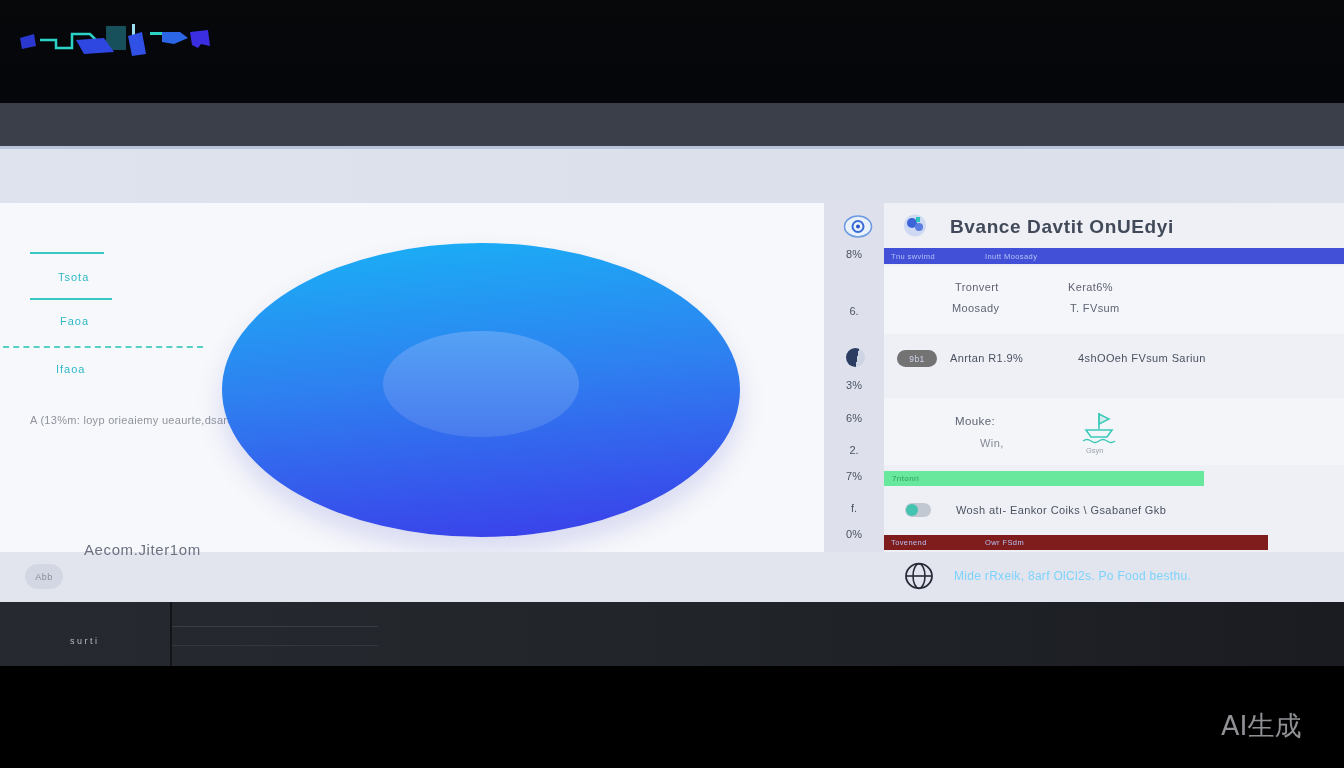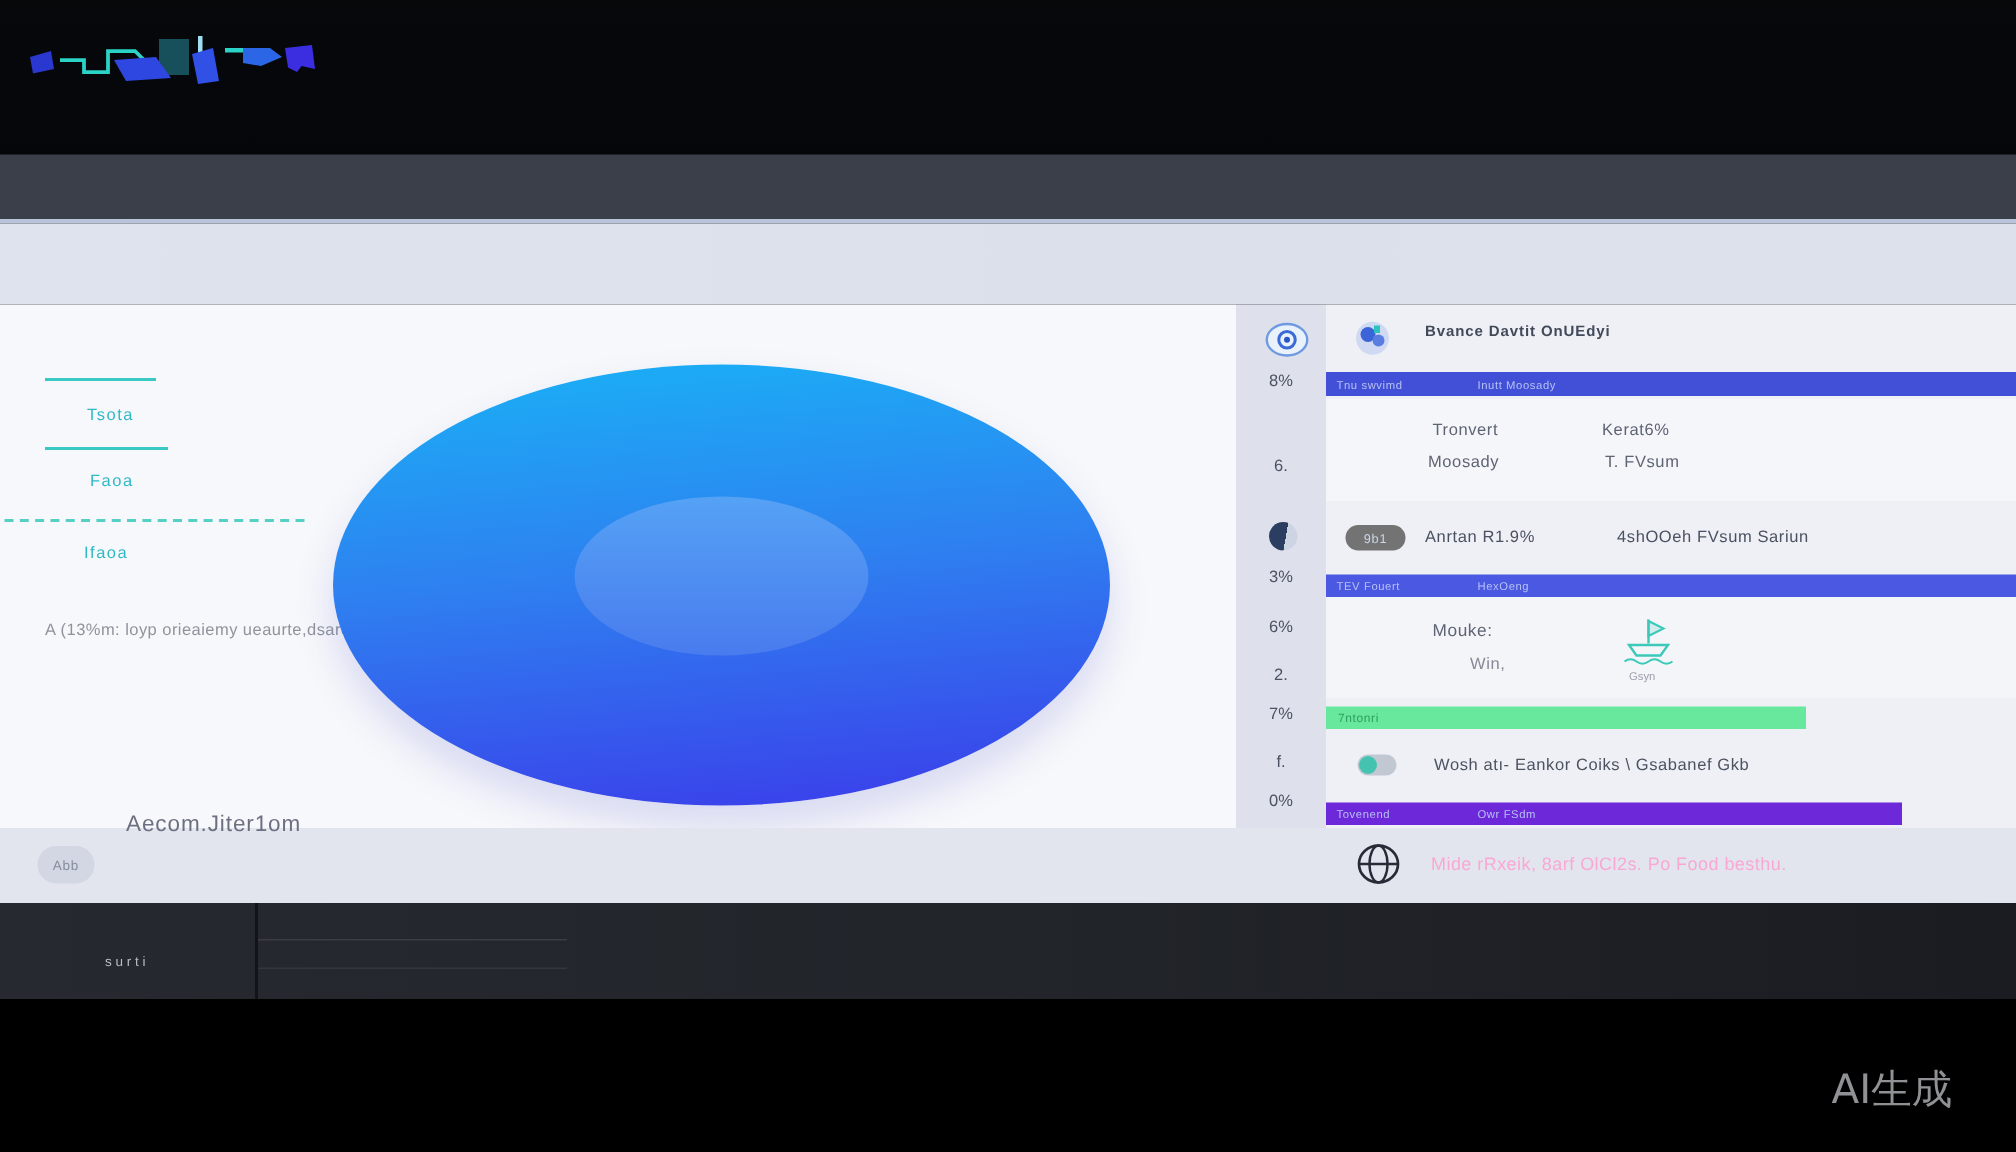"Bvance Davtit OnUEdyi" .stats-title { font-size: 10px -> 19px }
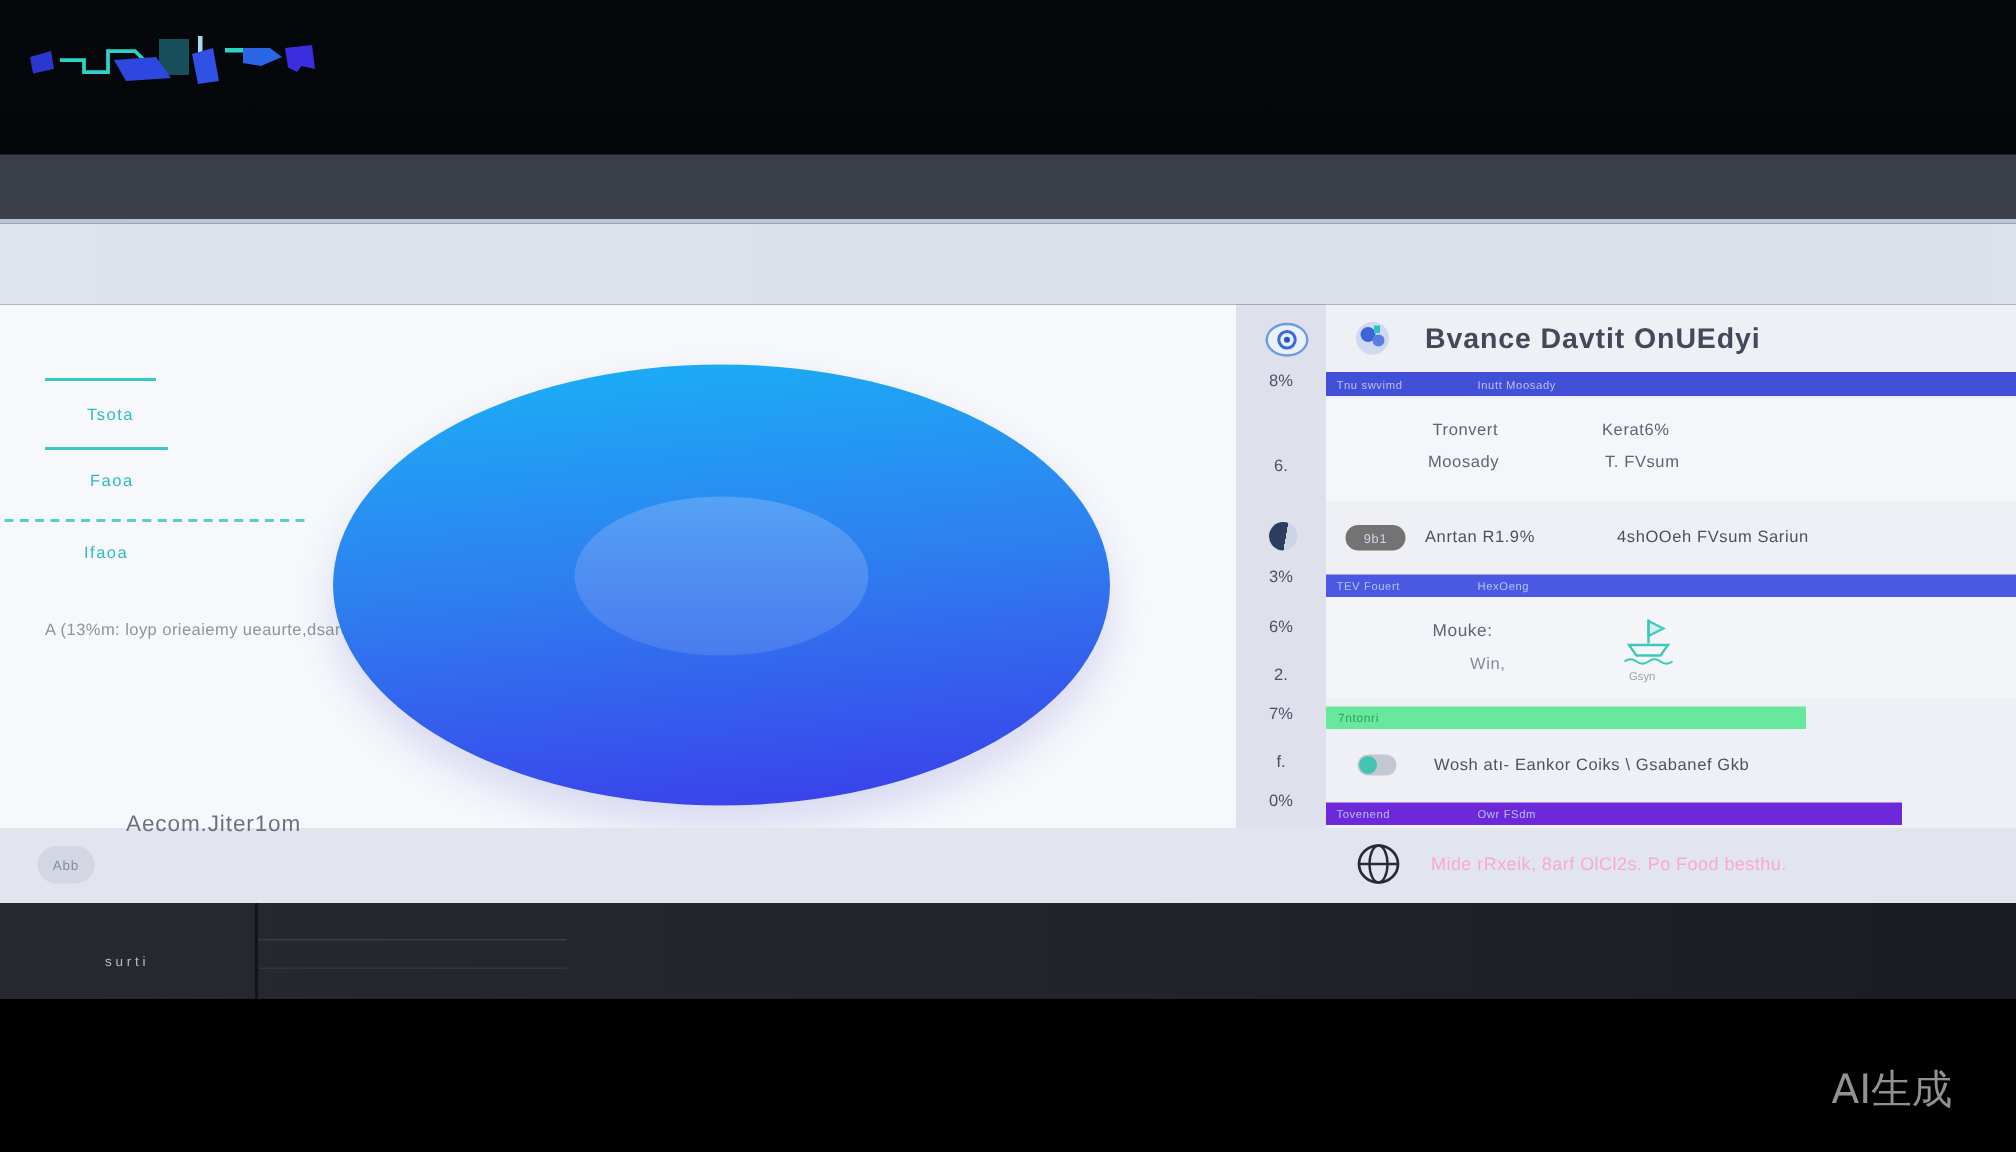"TEV Fouert" div.bar { html: <div> <span>TEV Fouert</span> <span>HexOeng</span> </div> -> none }
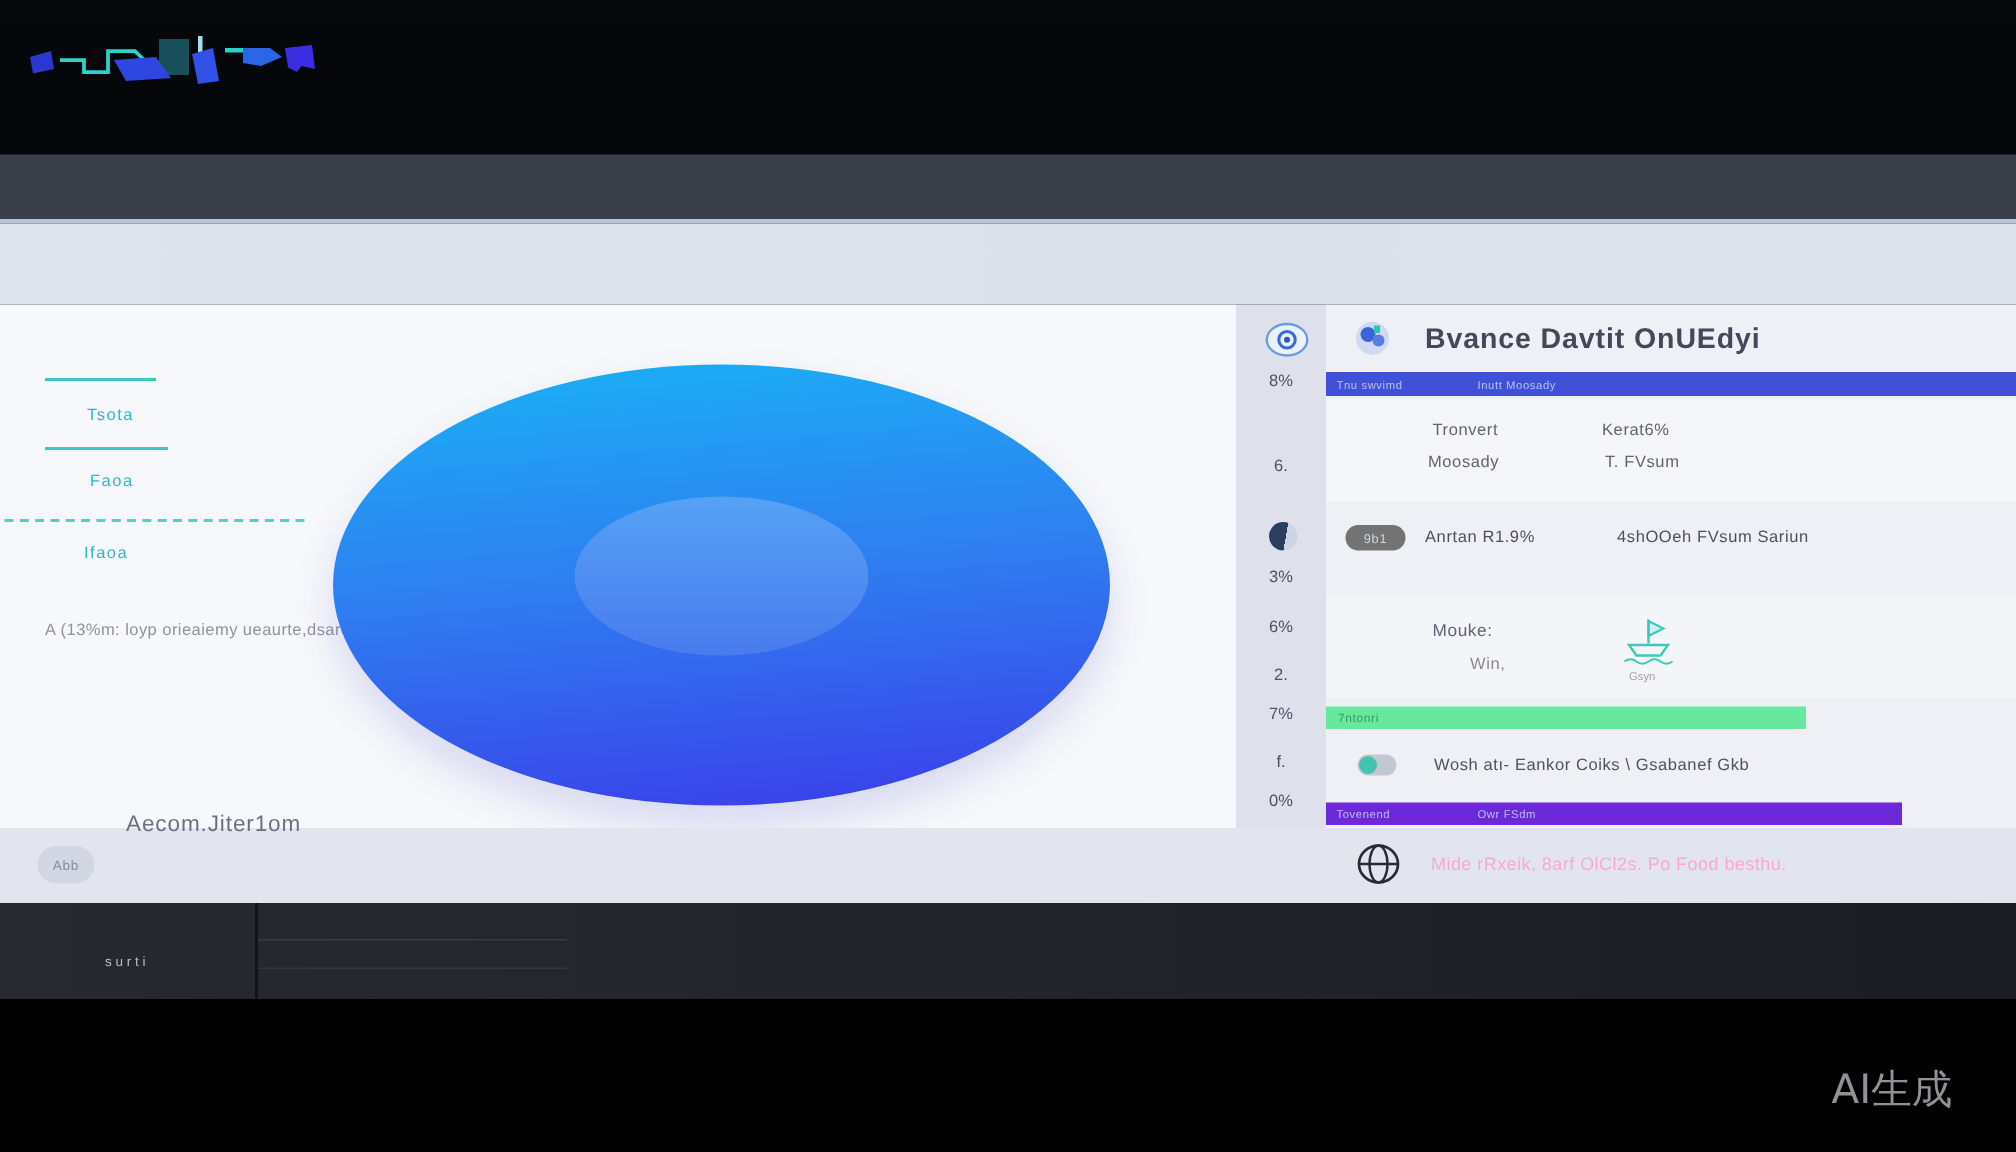"Tovenend" div.bar { background: #6d28d9 -> #7f1d1d }
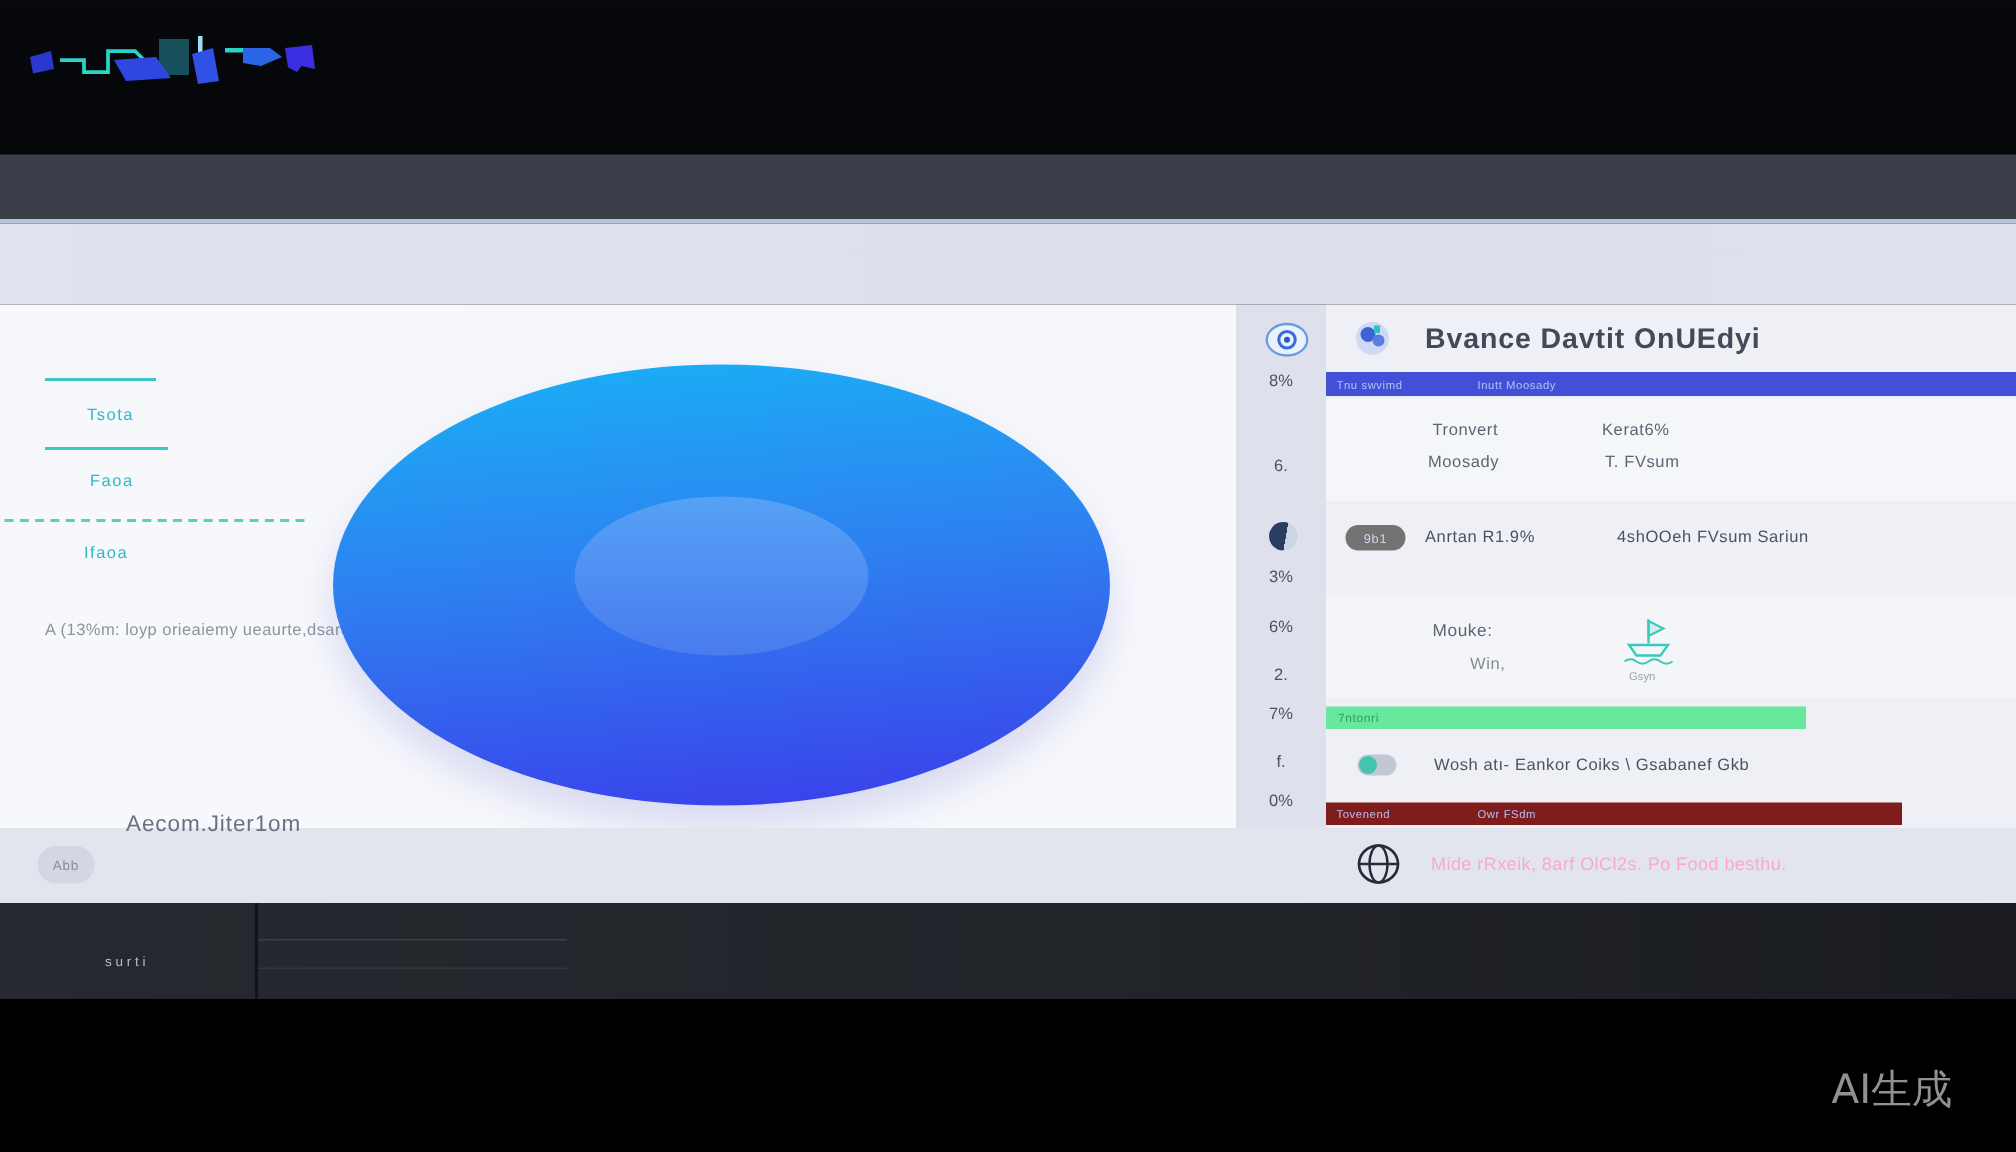"Mide rRxeik, 8arf OlCl2s. Po" .brtext { color: #f9a8d4 -> #7dd3fc }
